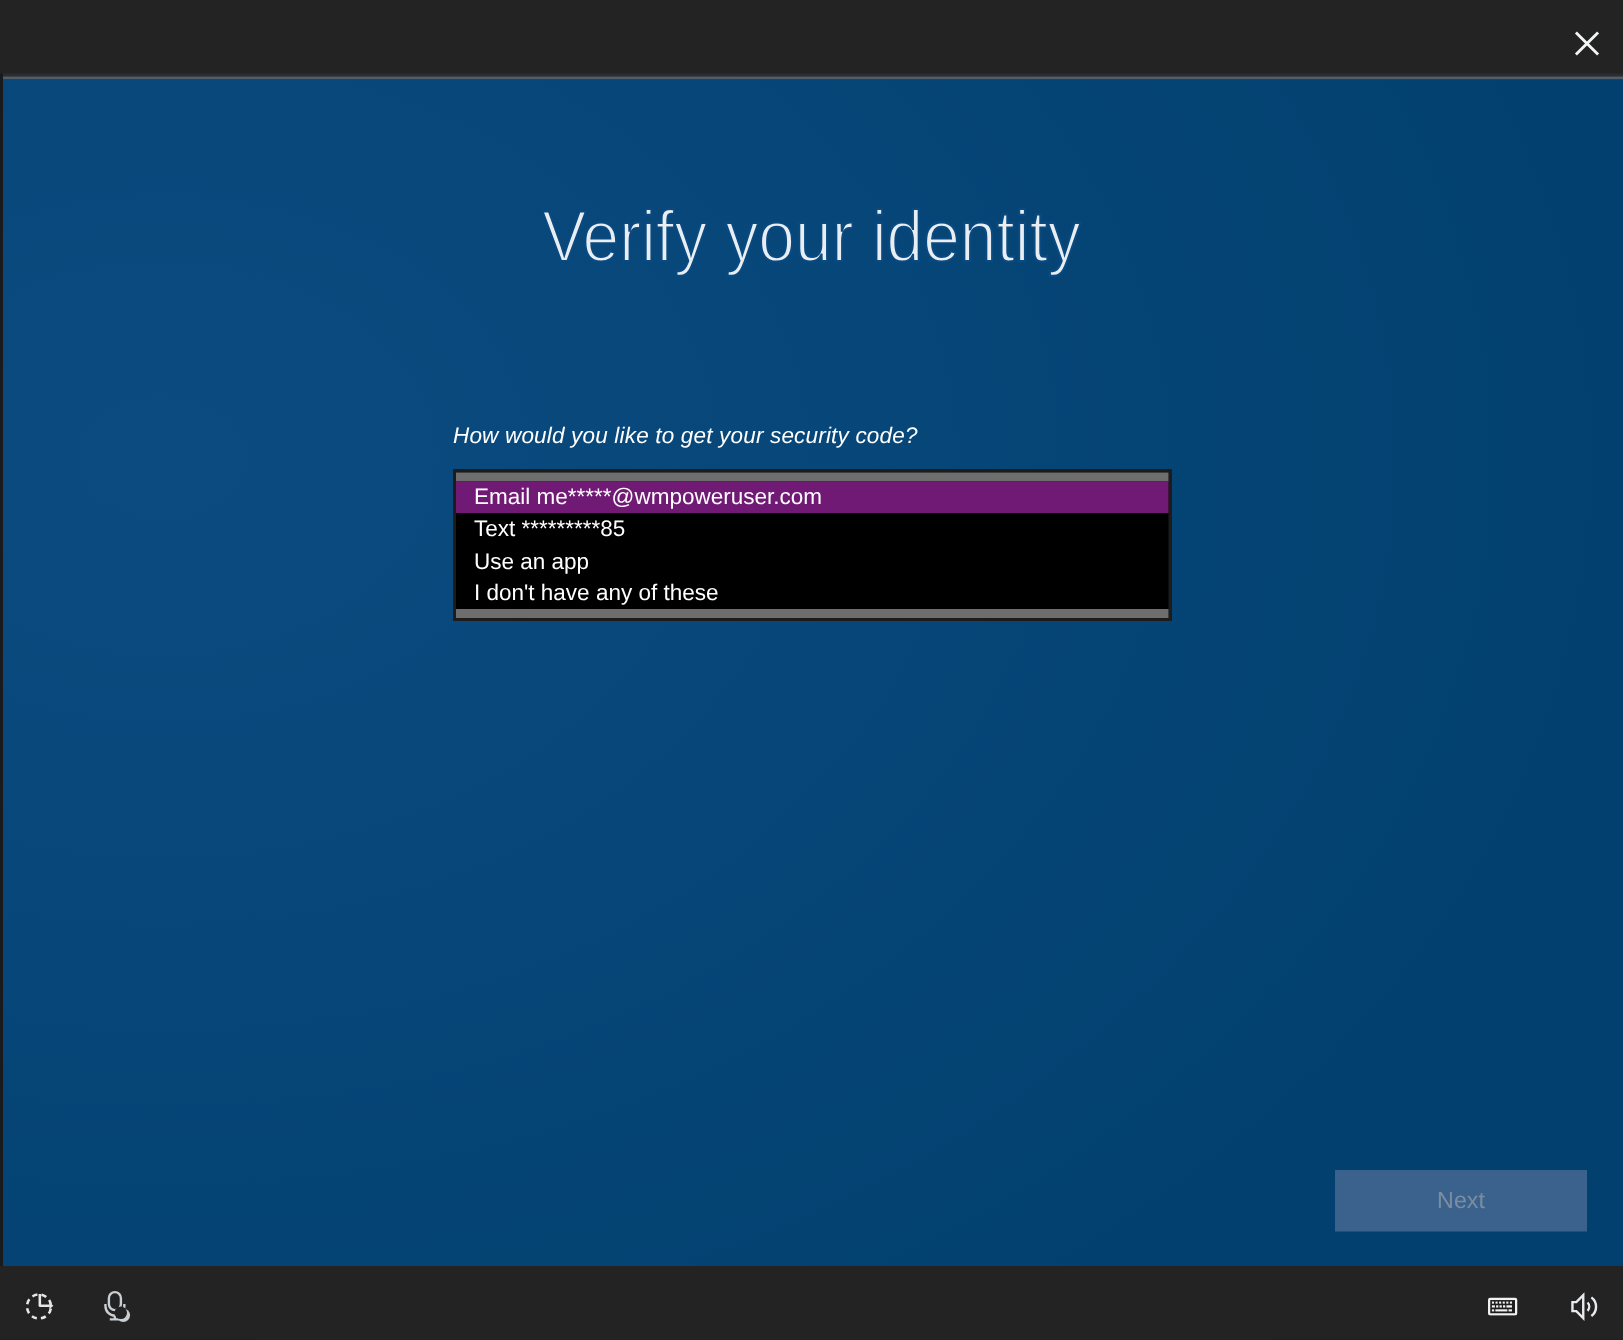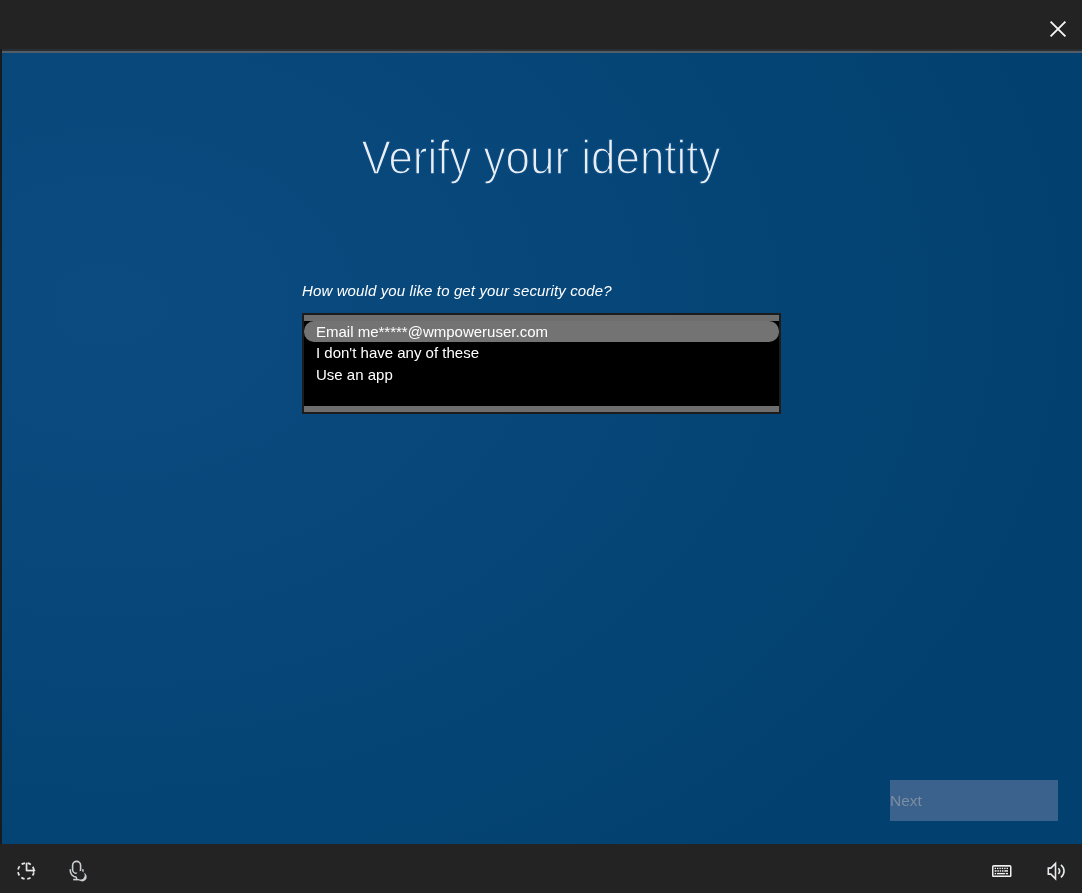"Email me*****@wmpoweruser.com" .rowsel { background: #737373 -> #701a75; border-radius: 10px -> none }
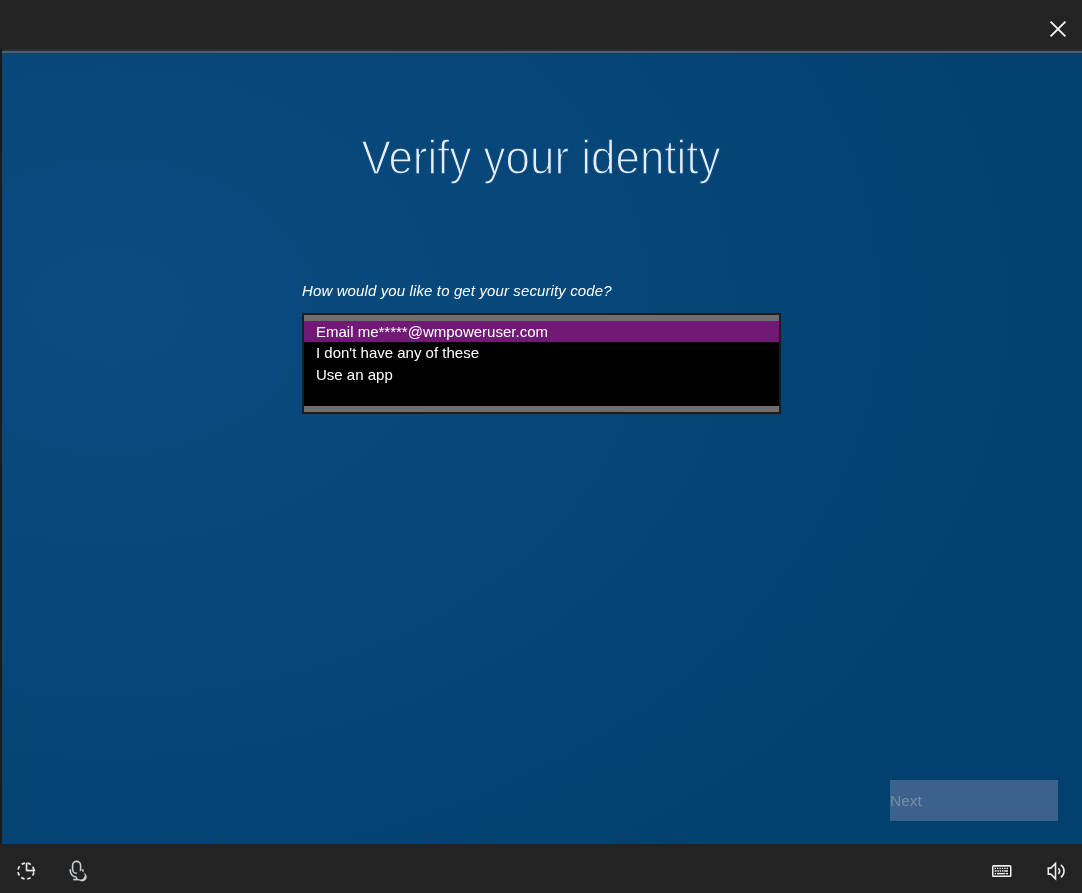"Text *********85" div.row { html: none -> <div>Text *********85</div> }
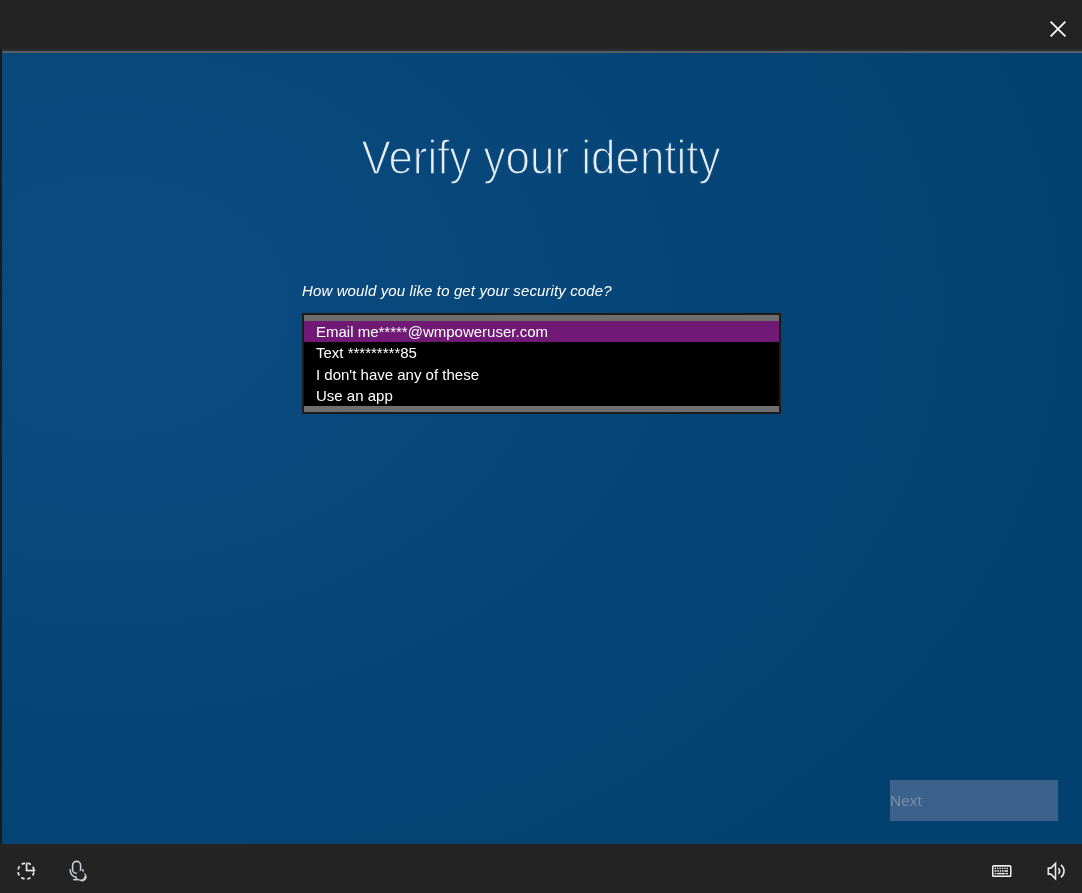"I don't have any of" div.row { order: before "Use an app" -> after "Use an app" }
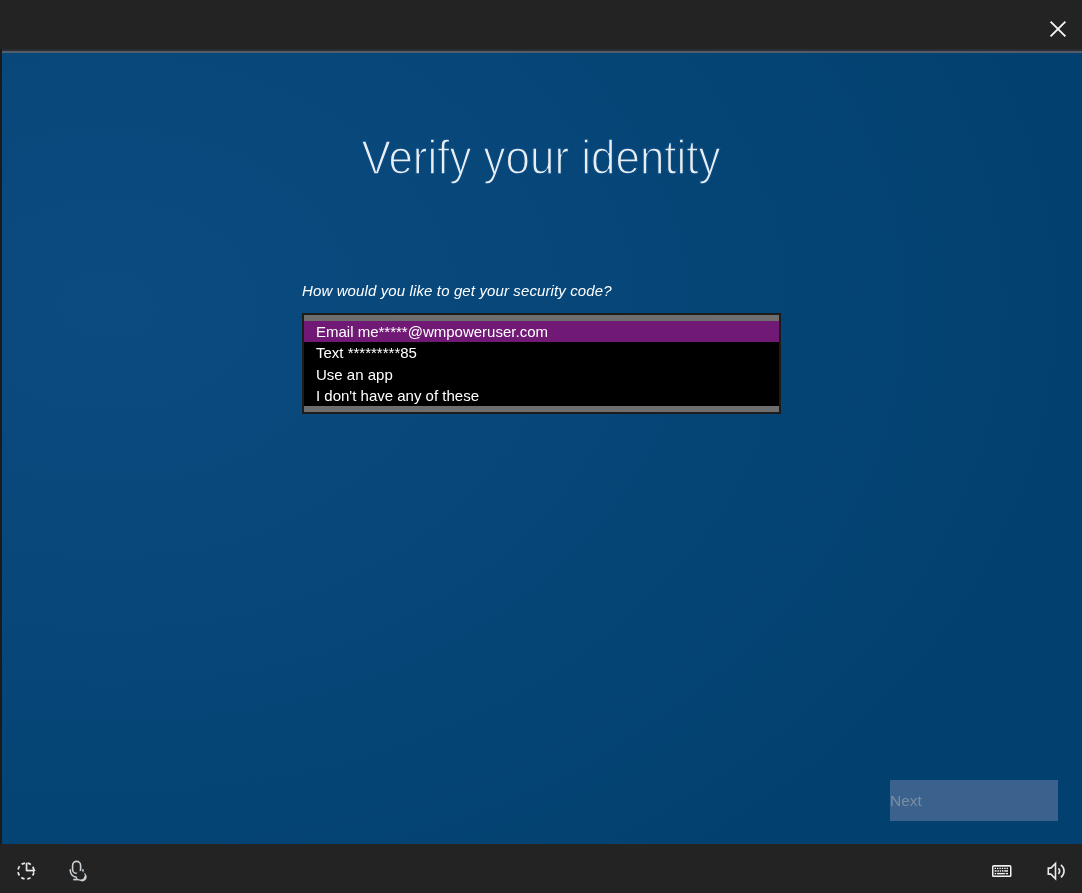"Next" .next { text-align: none -> center }
